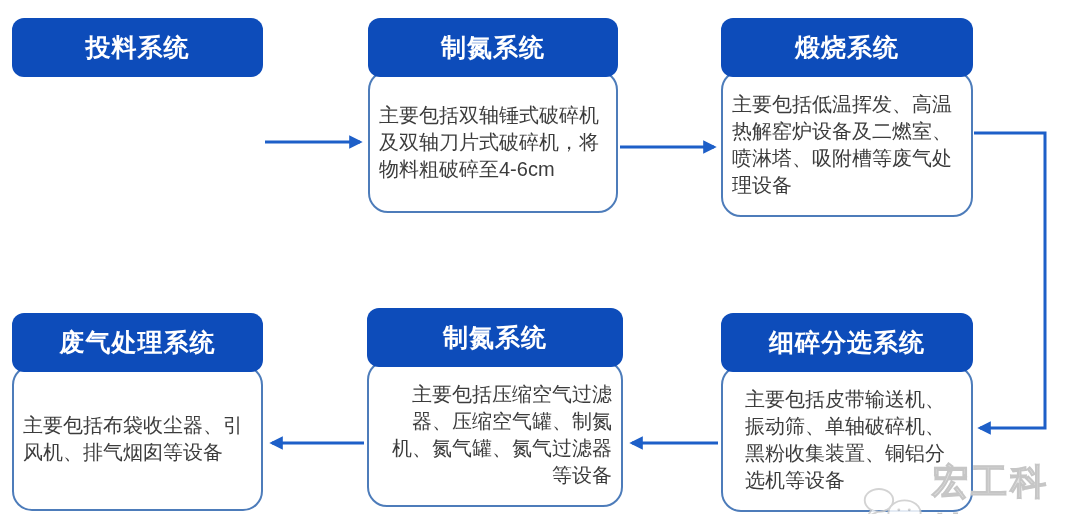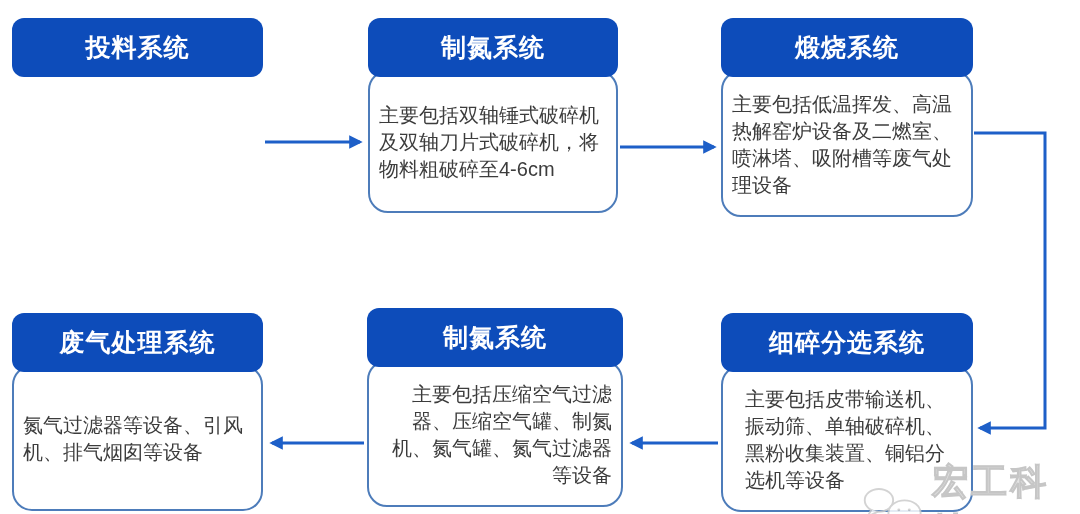"氮气过滤器等设备、引风机、排气烟囱等设备" div.box-body { text: 氮气过滤器等设备 -> 主要包括布袋收尘器 }
